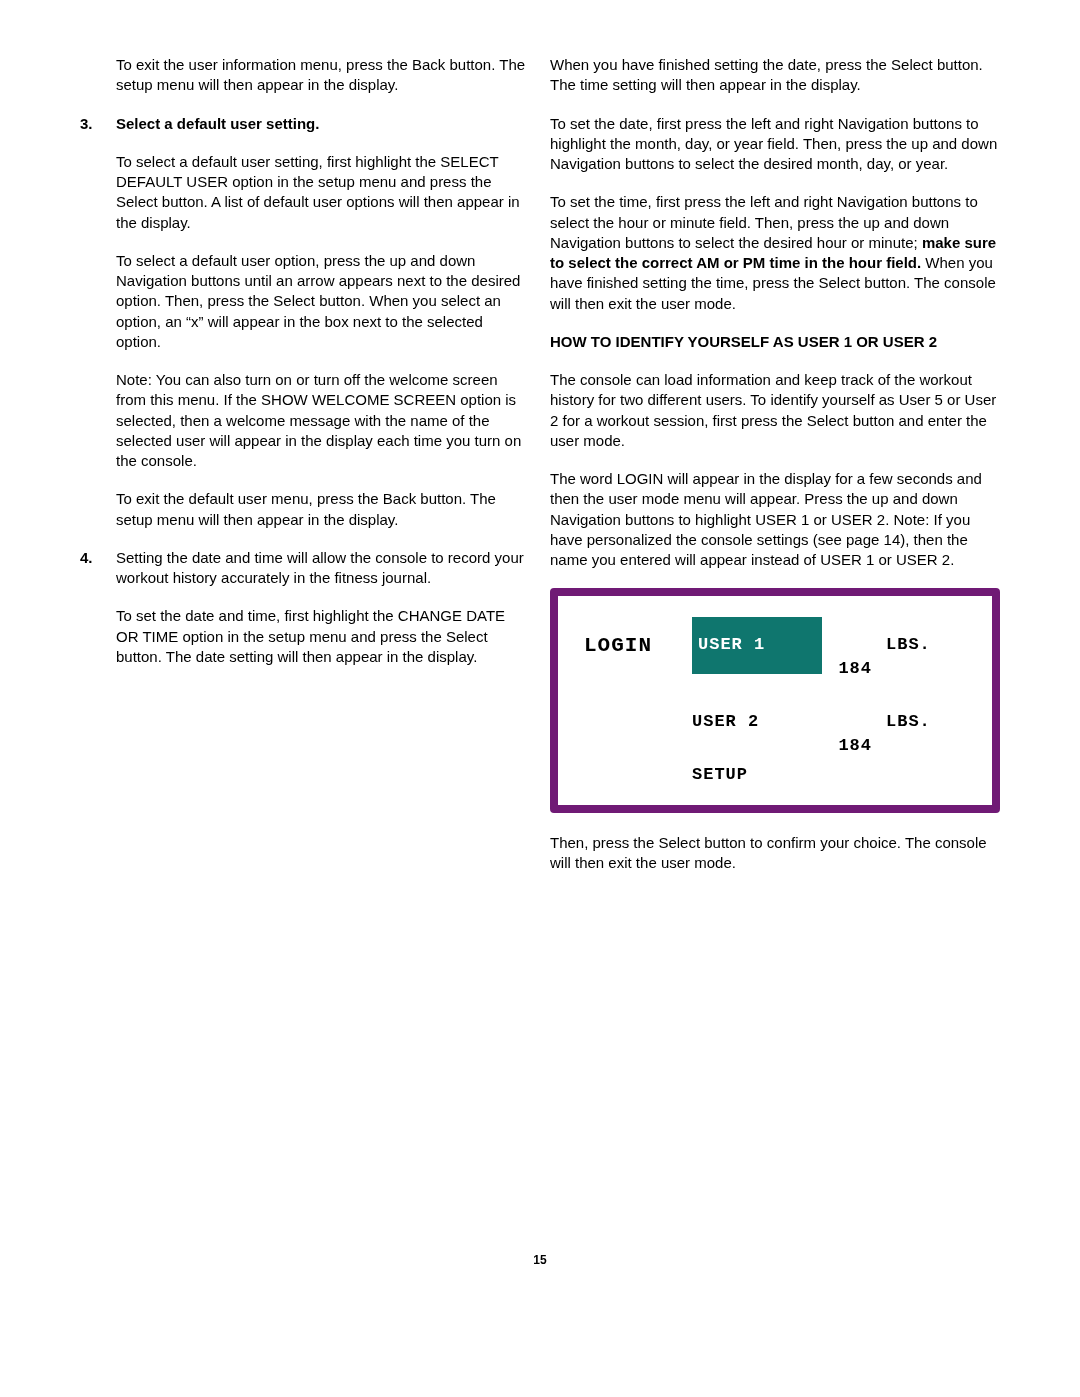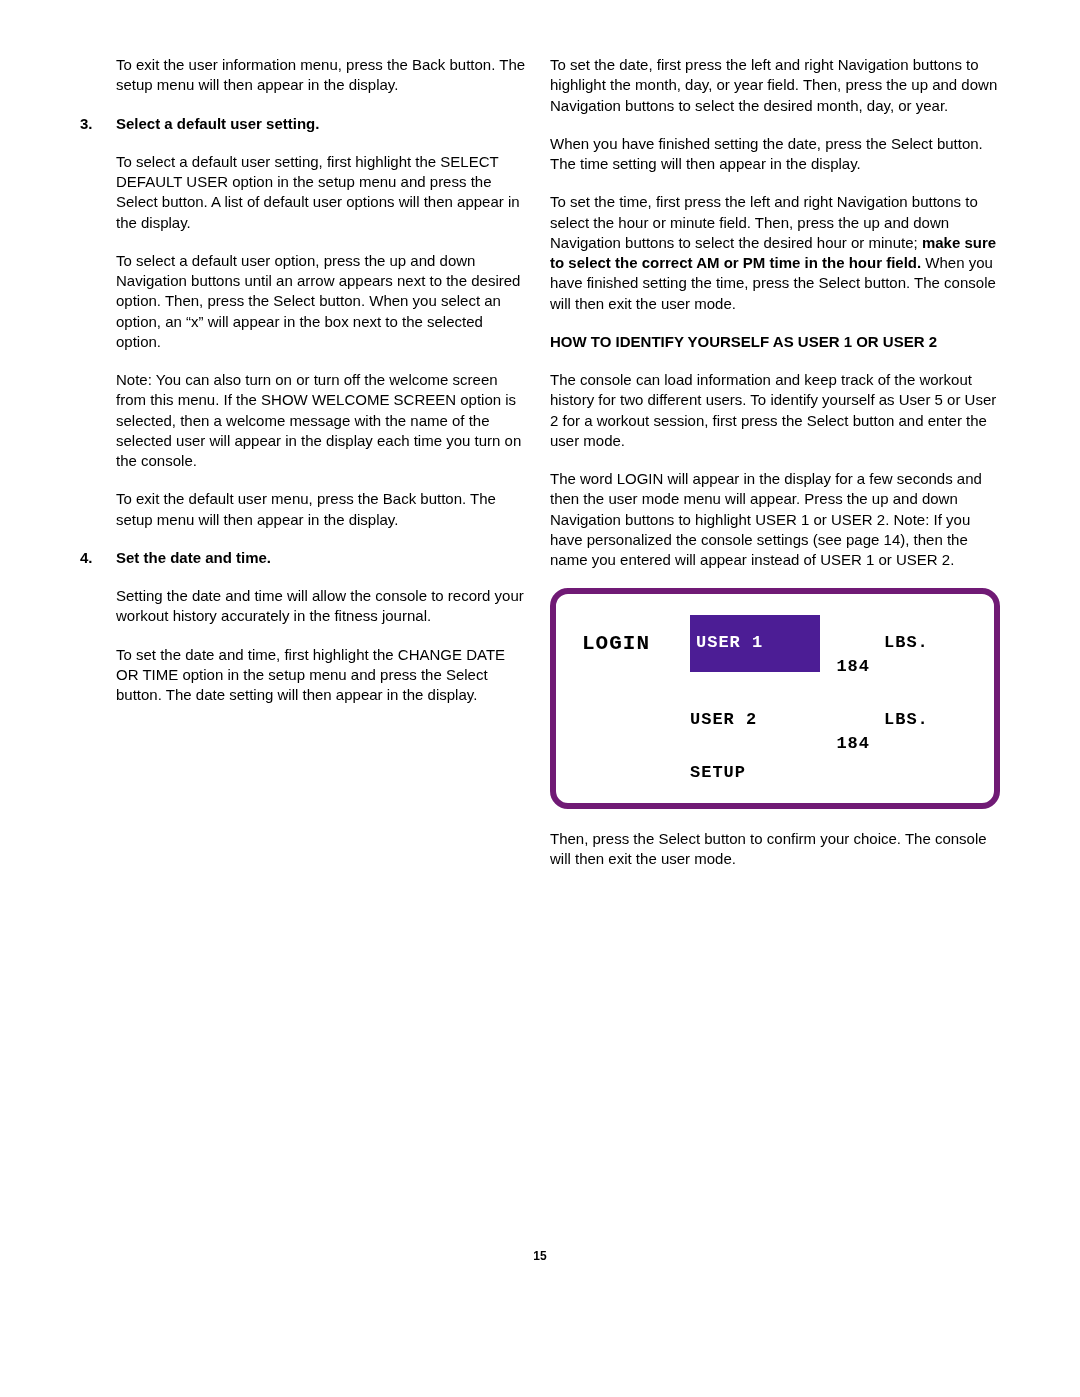"To set the date, first" p.para { order: before "When you have finished setting the date," -> after "When you have finished setting the date," }
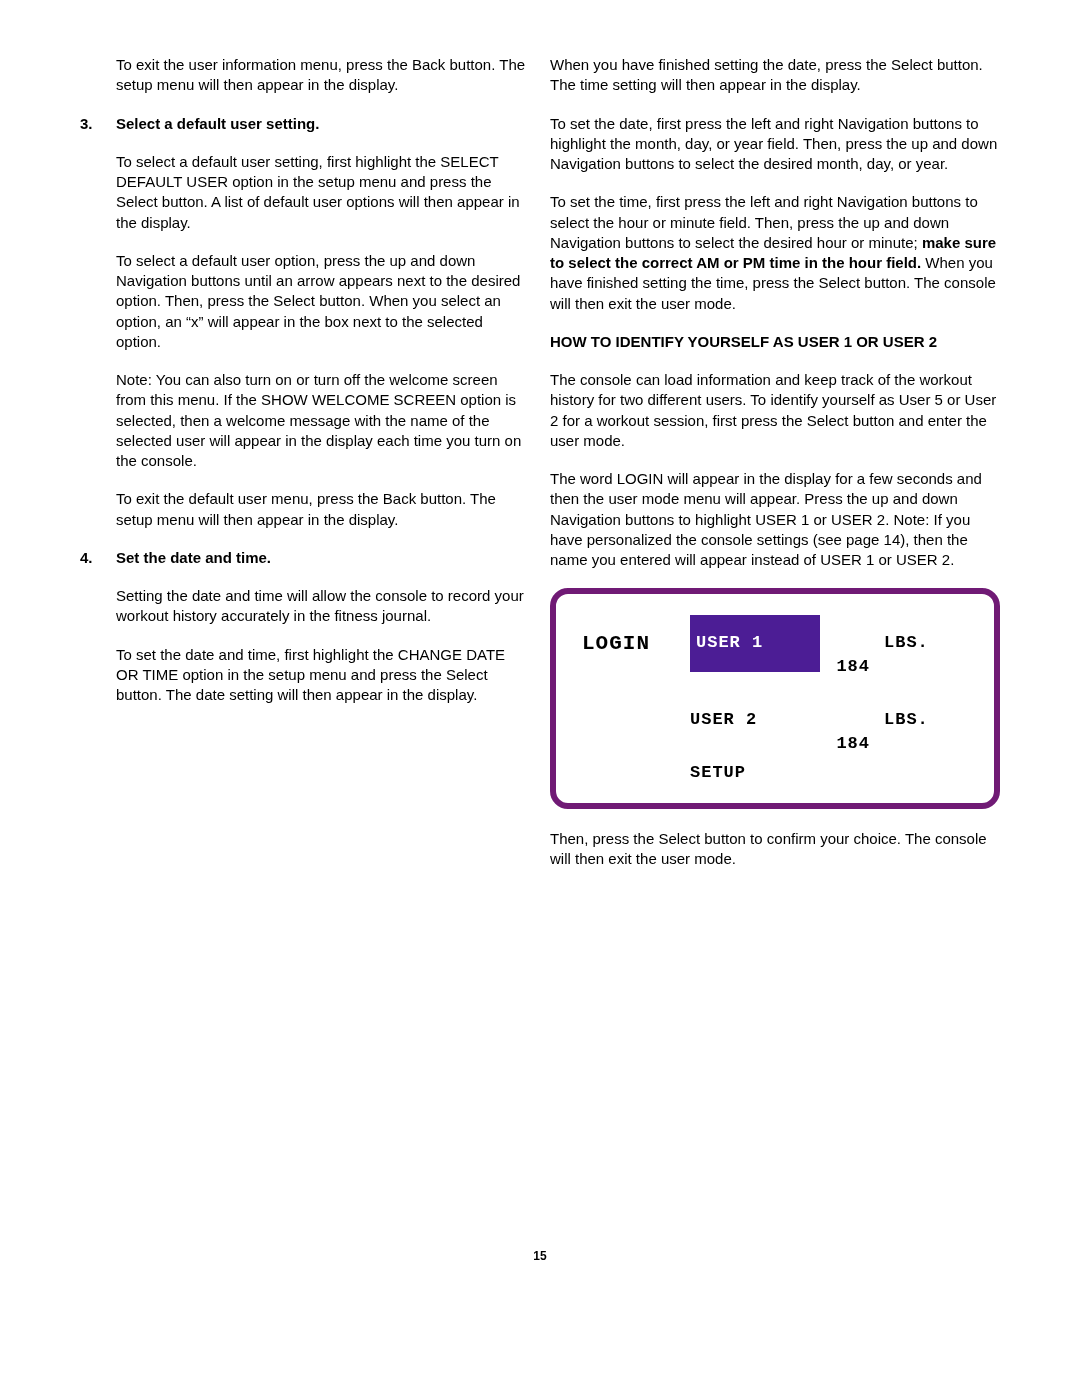"Set the date and time." p.para { html: <p>Set the date and time.</p> -> none }
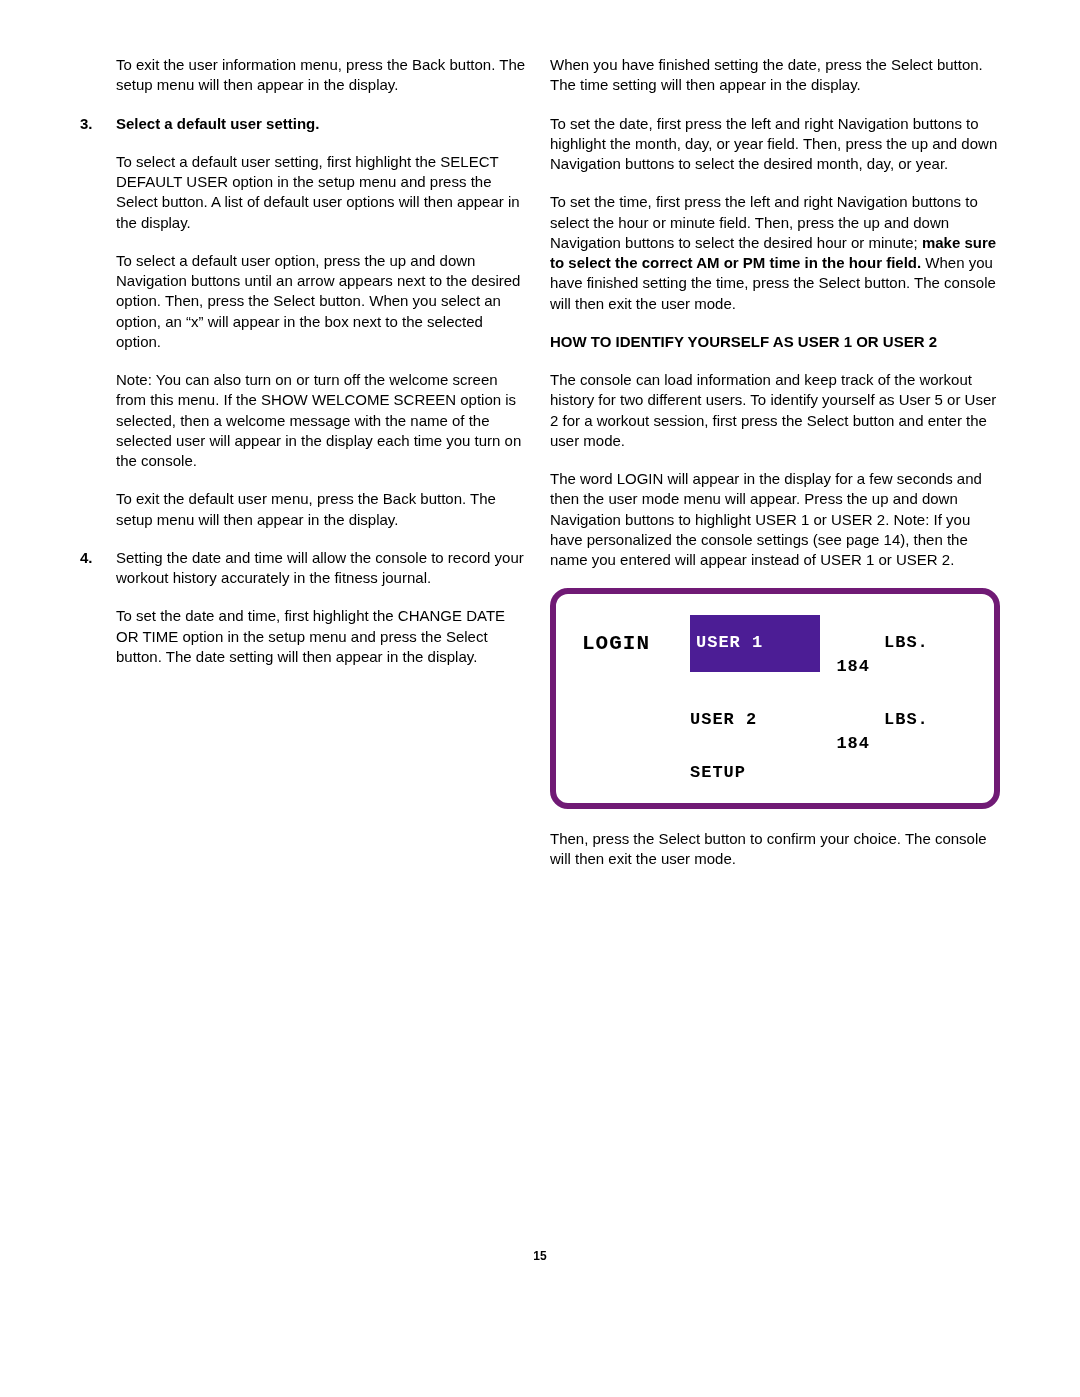"LOGIN" .lcd-box { border: 6px solid #701a75 -> 8px solid #701a75; border-radius: 18px -> 4px }
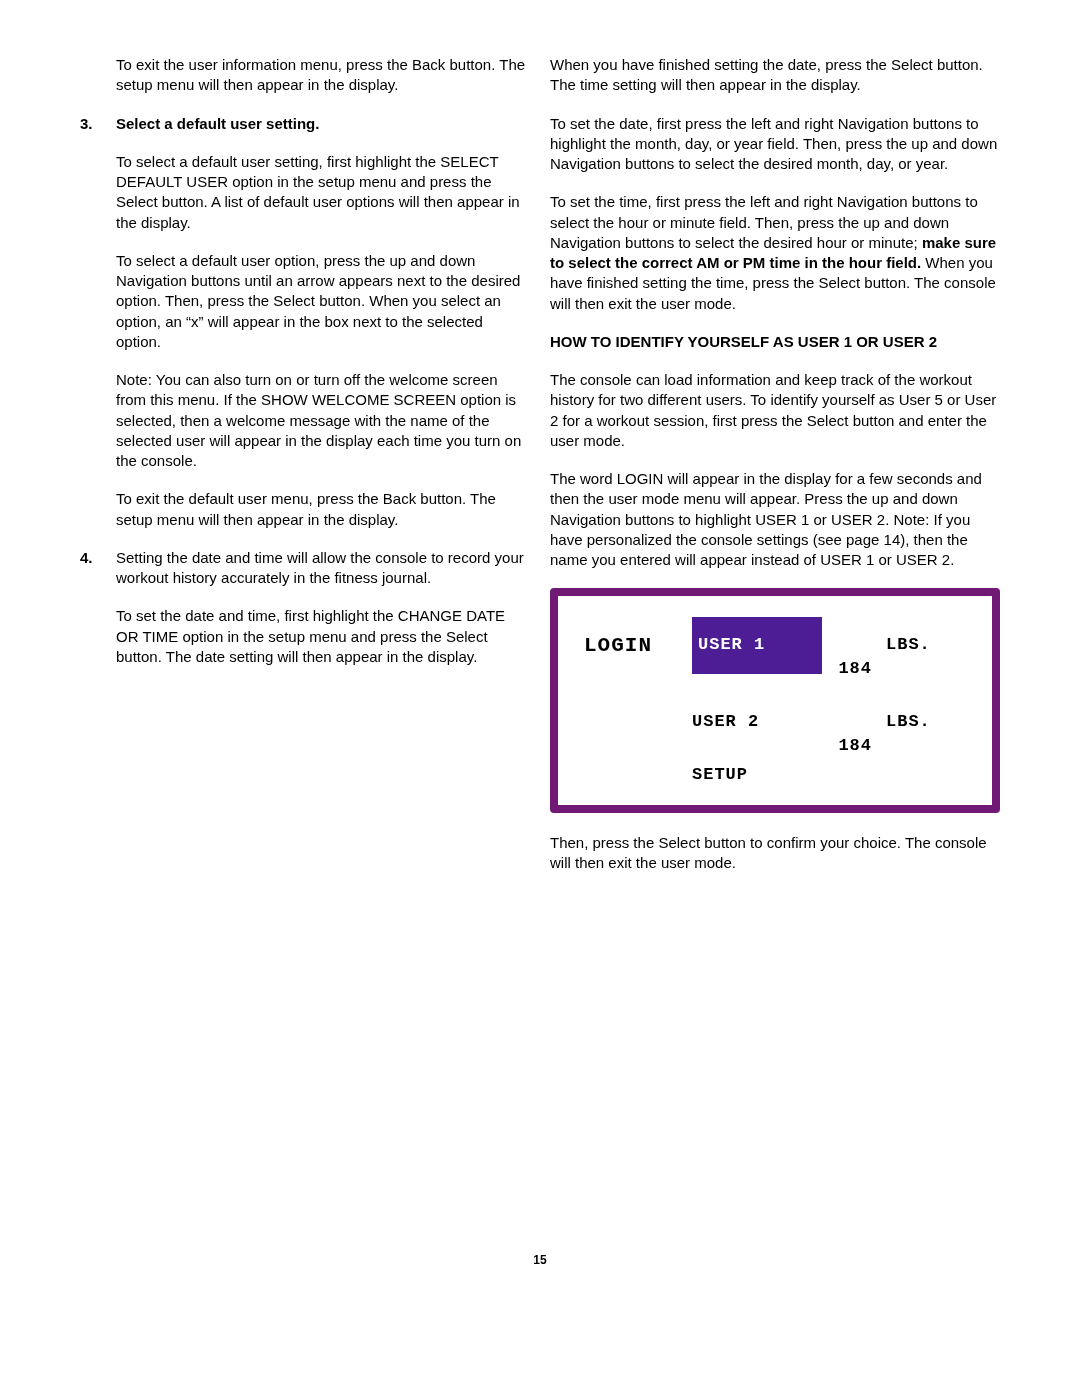"USER 1" .lcd-user-hl { background: #4c1d95 -> #0f766e }
